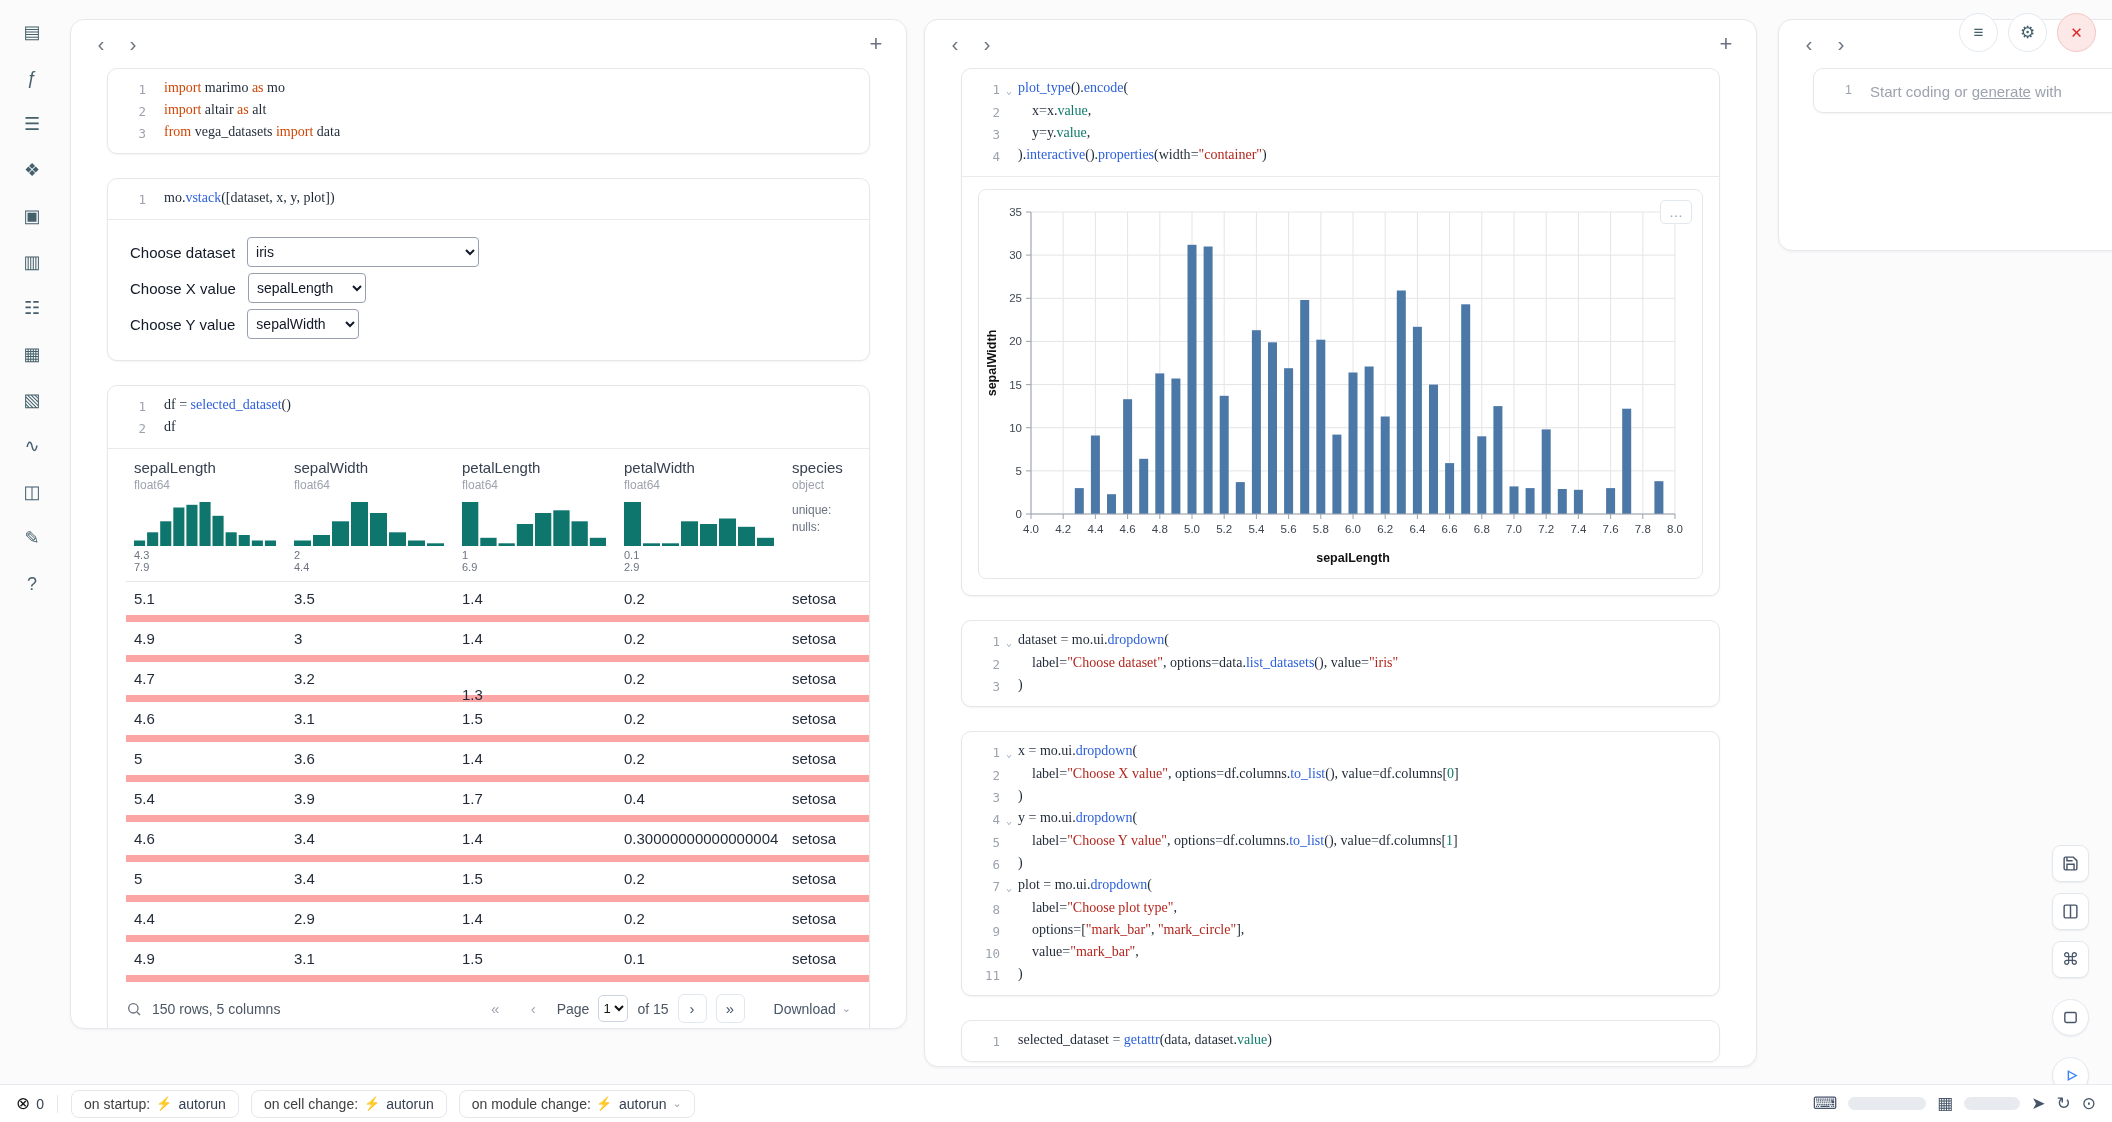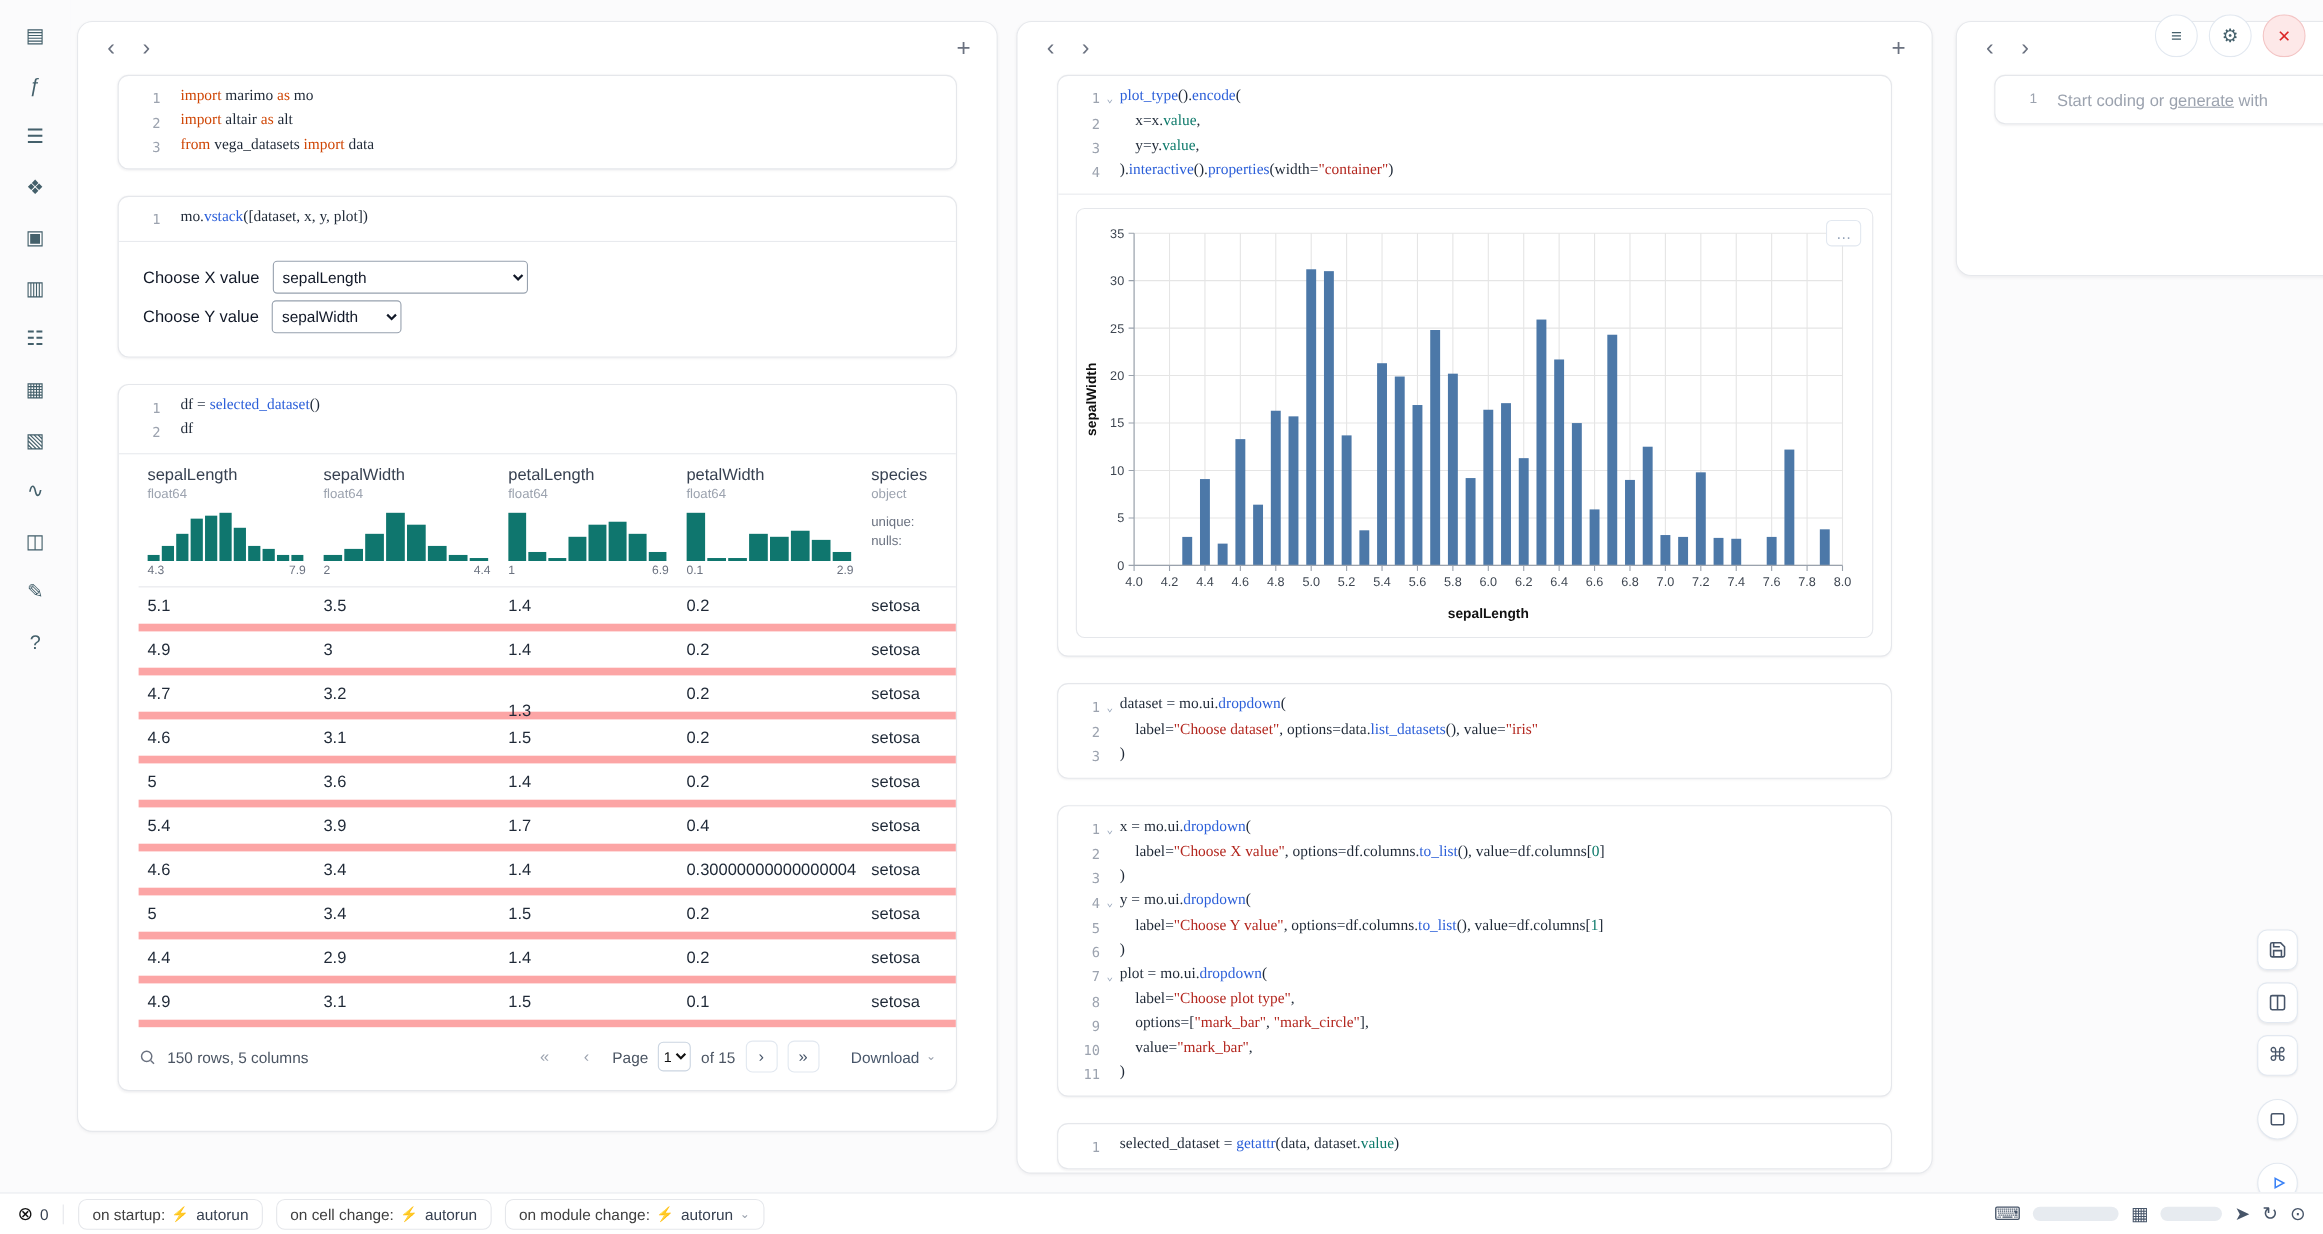"Choose dataset" div.ctrl-row { html: none -> <div> <span>Choose dataset</span> <select><option>iris</option></select> </div> }
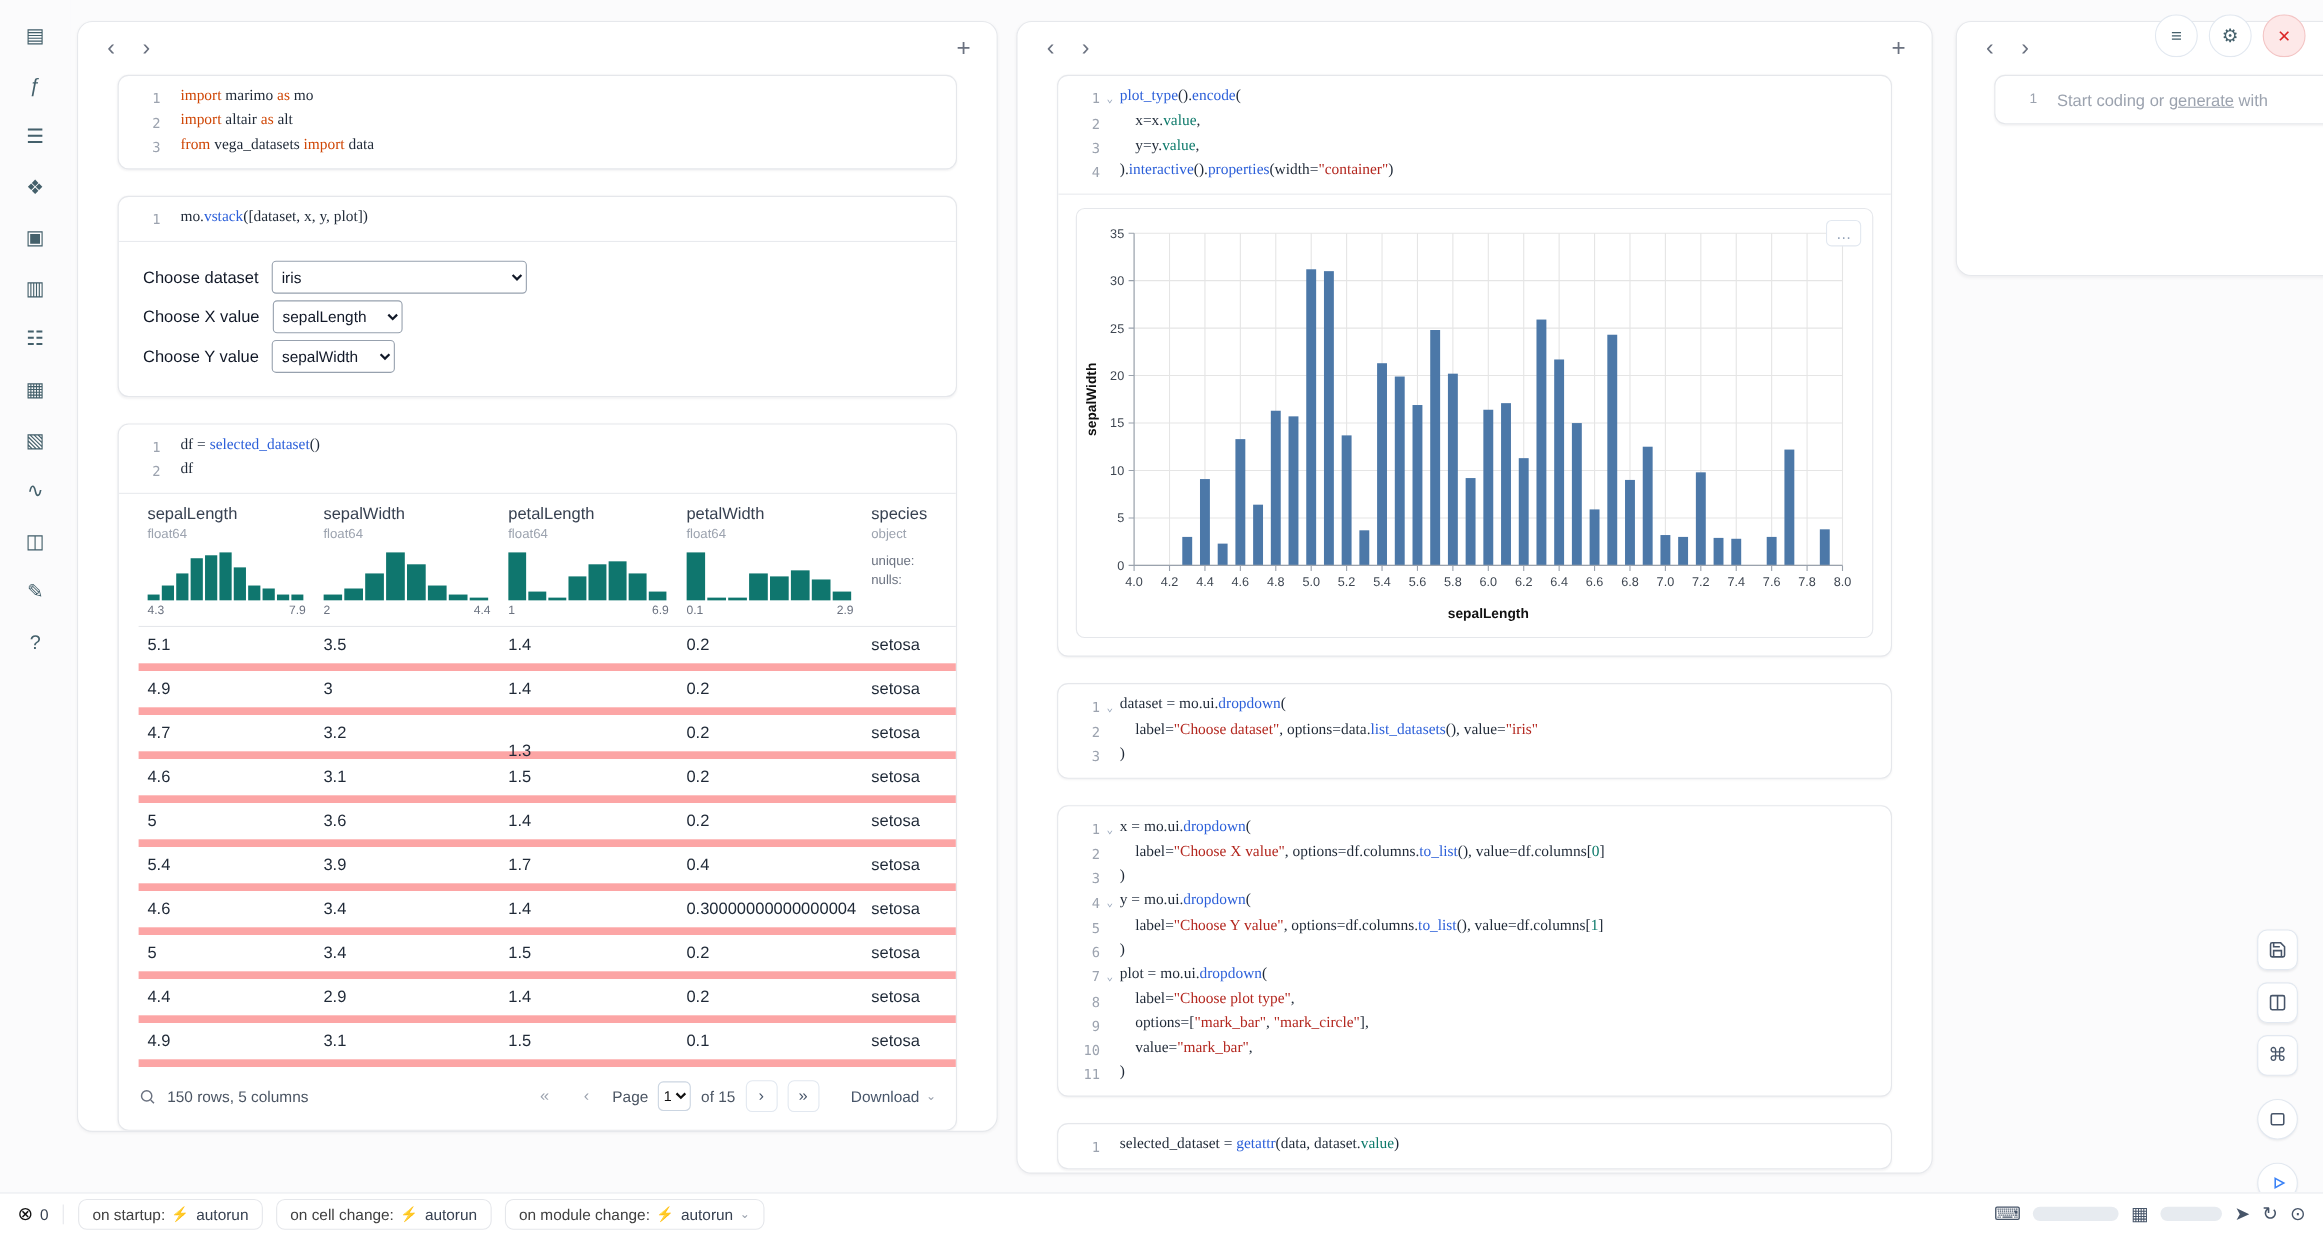"4.3" .df-minmax { flex-direction: none -> column }
